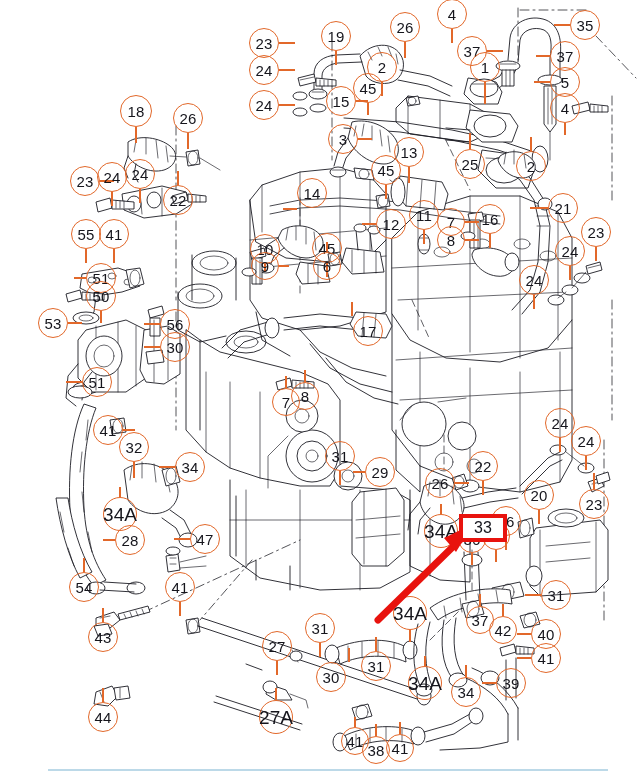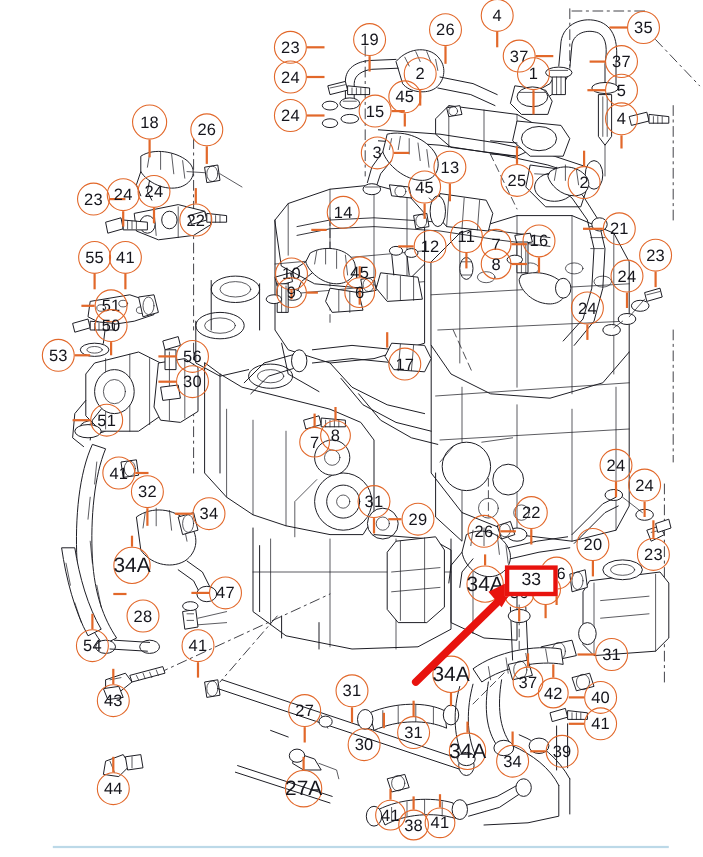"28" div.callout { top: 545px -> 525px }
